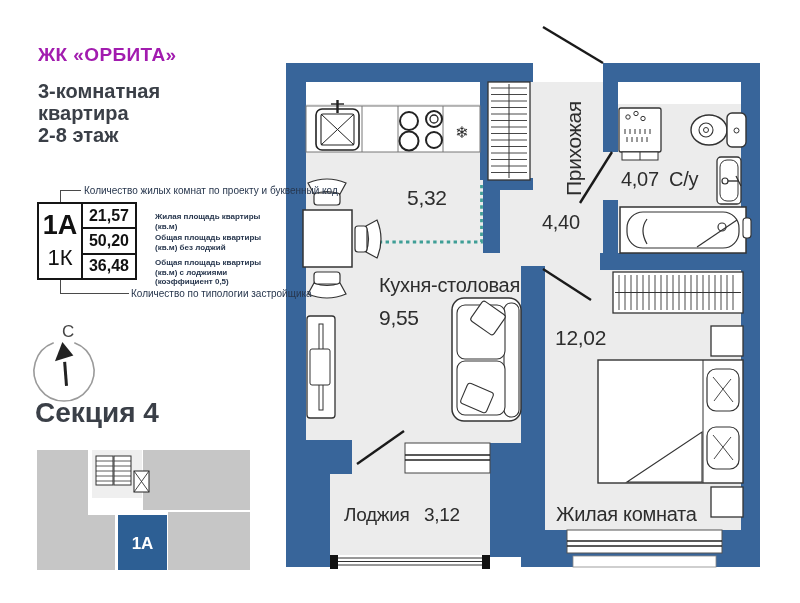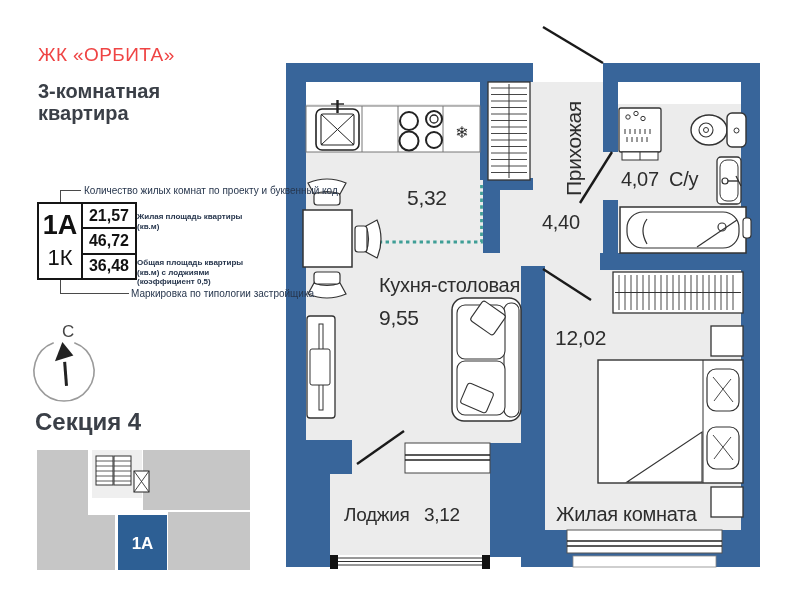"ЖК «ОРБИТА»" .brand { color: #ef4444 -> #a21caf; font-weight: 400 -> 700 }
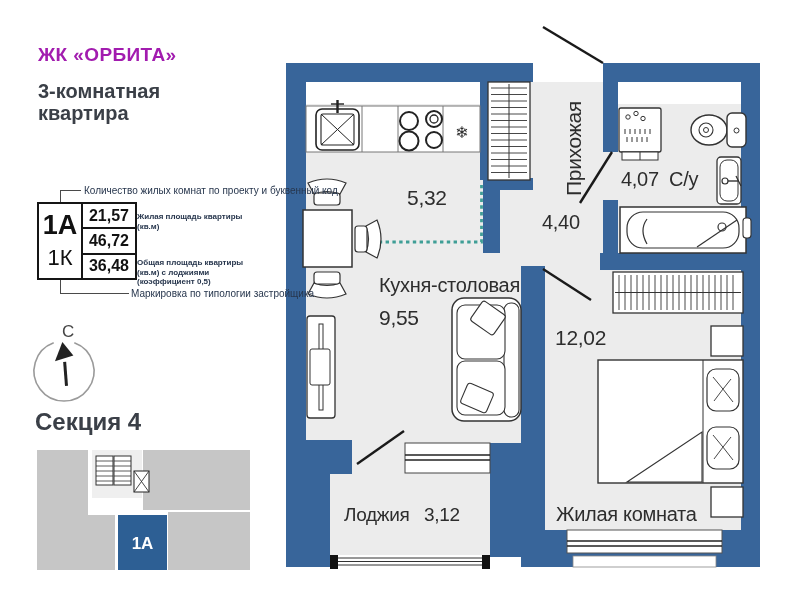"2-8 этаж" div { html: none -> <div>2-8 этаж</div> }
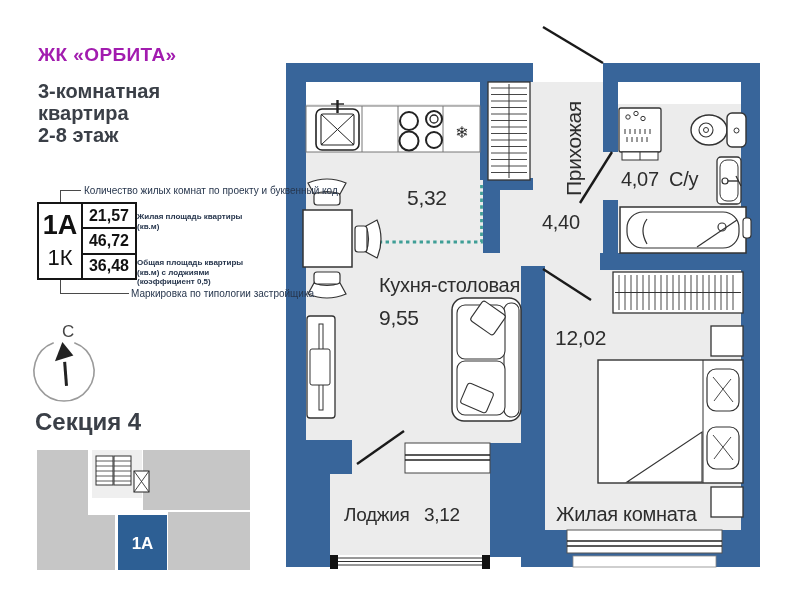"Жилая площадь квартиры (кв.м)" .arealabels { left: 137px -> 155px }
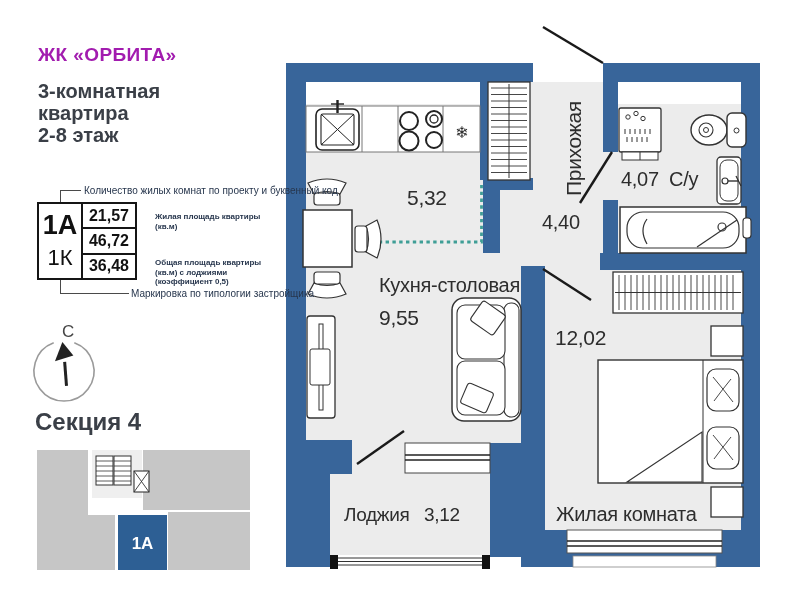"46,72" div.spec-cell { text: 46,72 -> 50,20 }
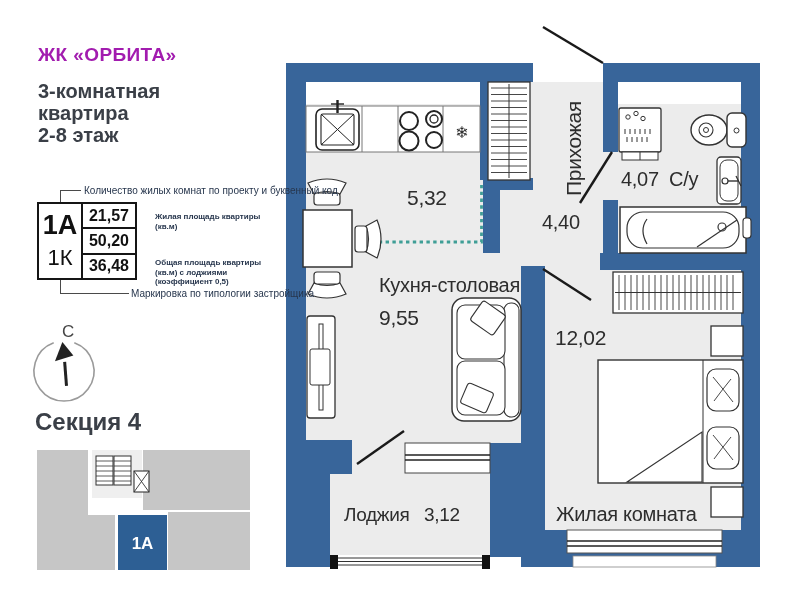"Общая площадь квартиры (кв.м) без" div.abs { html: none -> <div>Общая площадь квартиры (кв.м) без лоджий</div> }
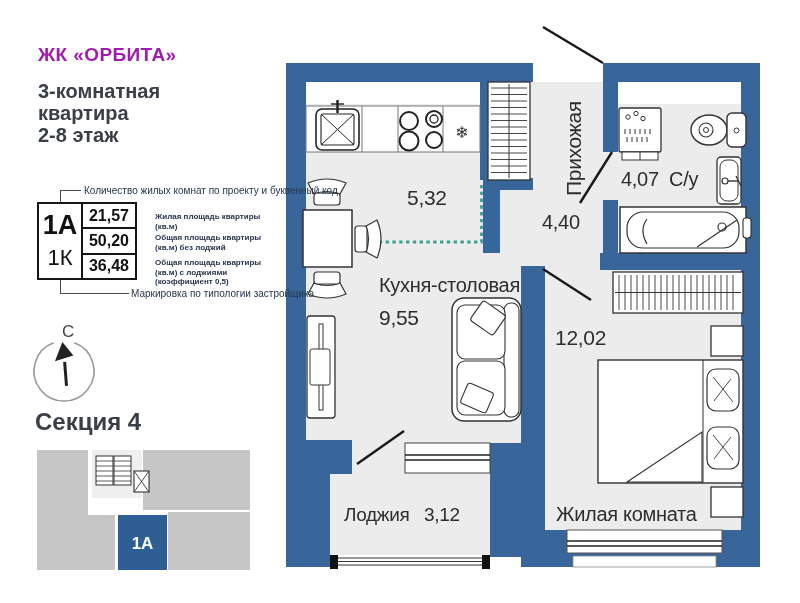"Маркировка по типологии застройщика" div.abs { text: Маркировка -> Количество }
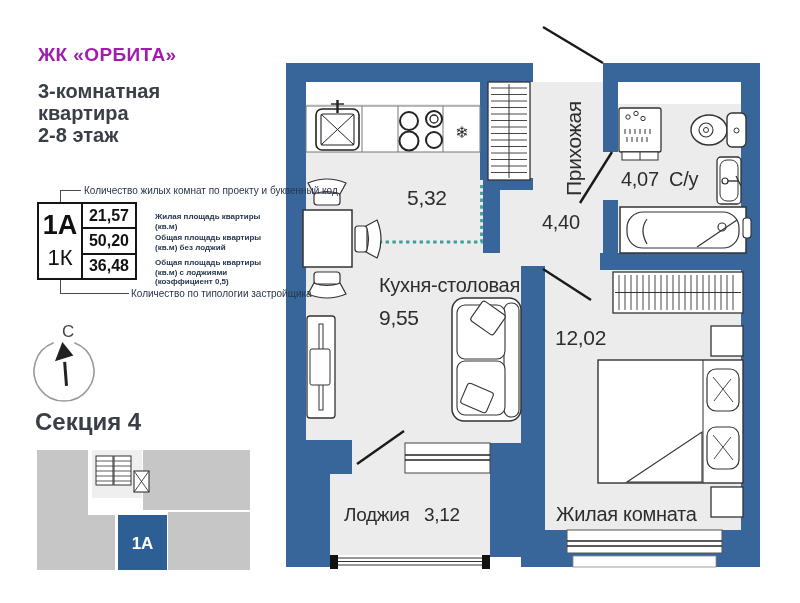"Секция 4" .section-title { font-size: 24px -> 28px; top: 408px -> 397px }
